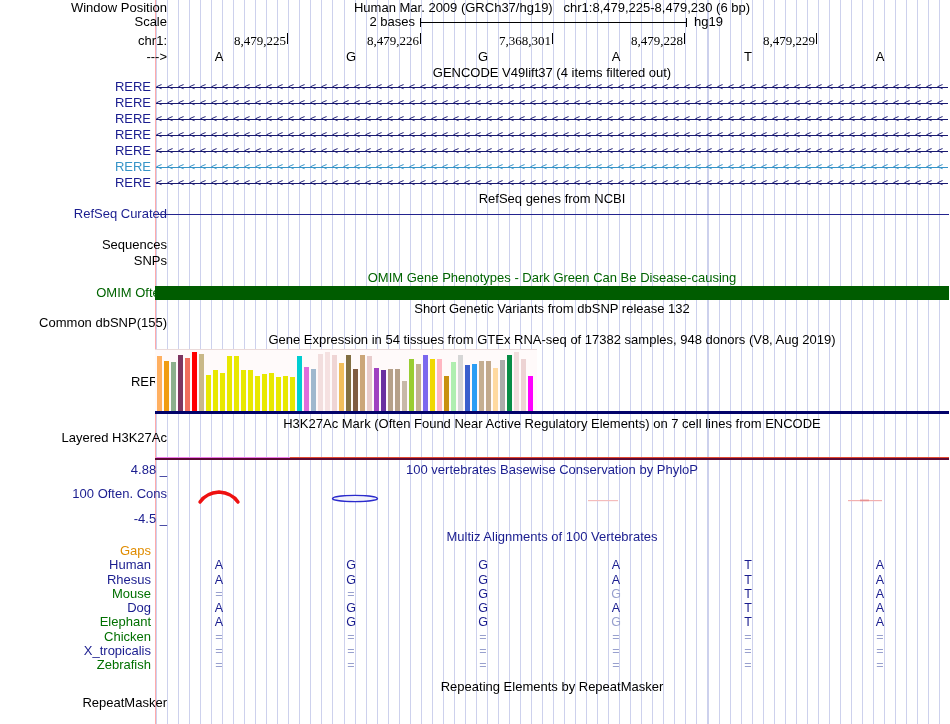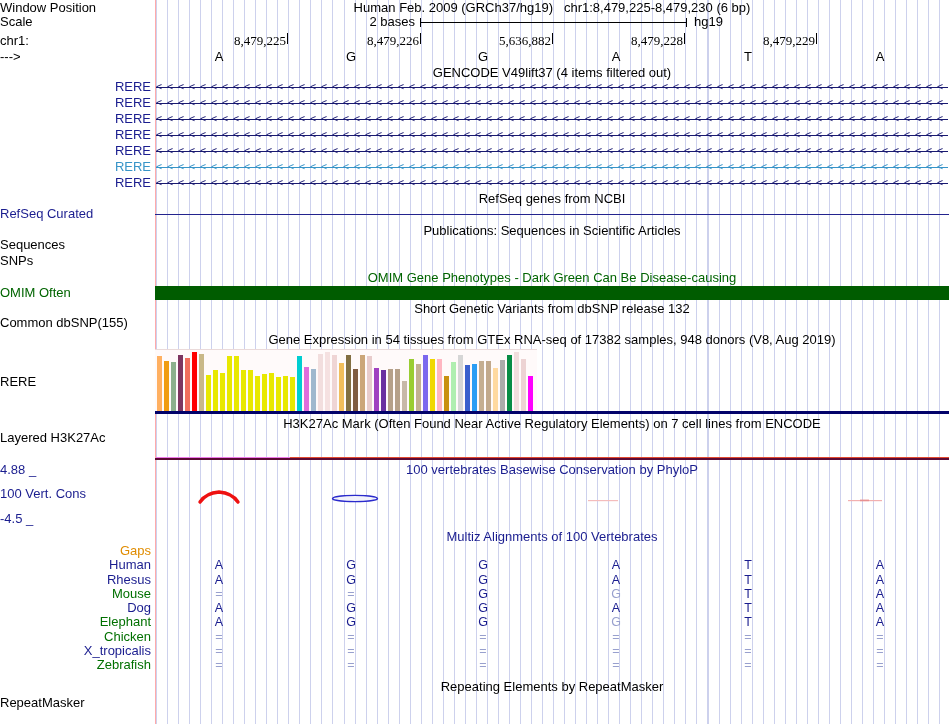"Window Position" .lbl { left: 0 -> 16px; text-align: left -> right }
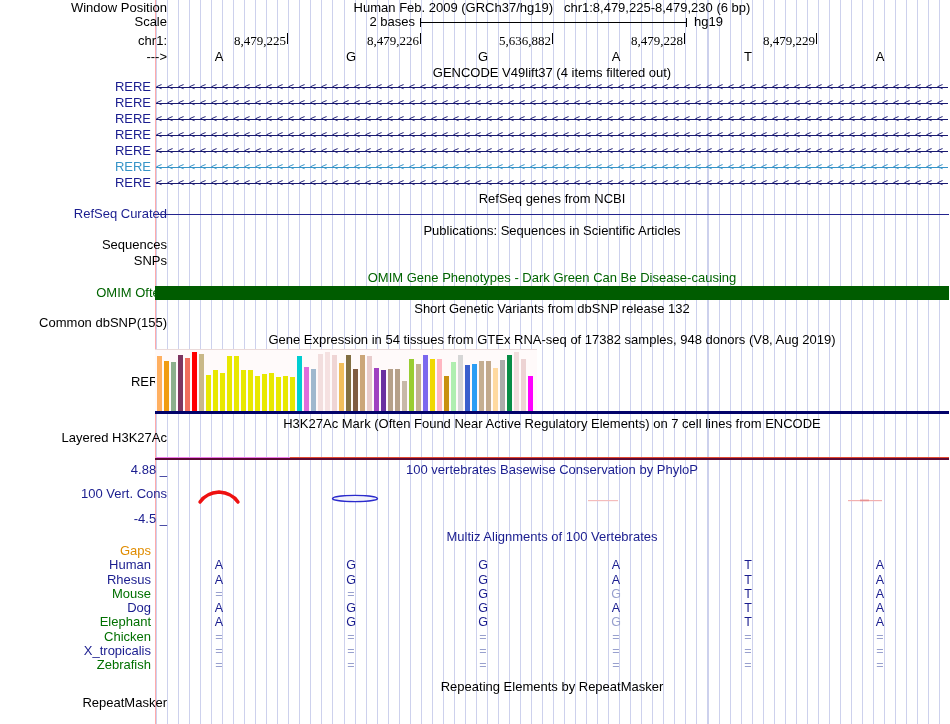"Human Feb. 2009 (GRCh37/hg19)" span { text: Feb -> Mar }
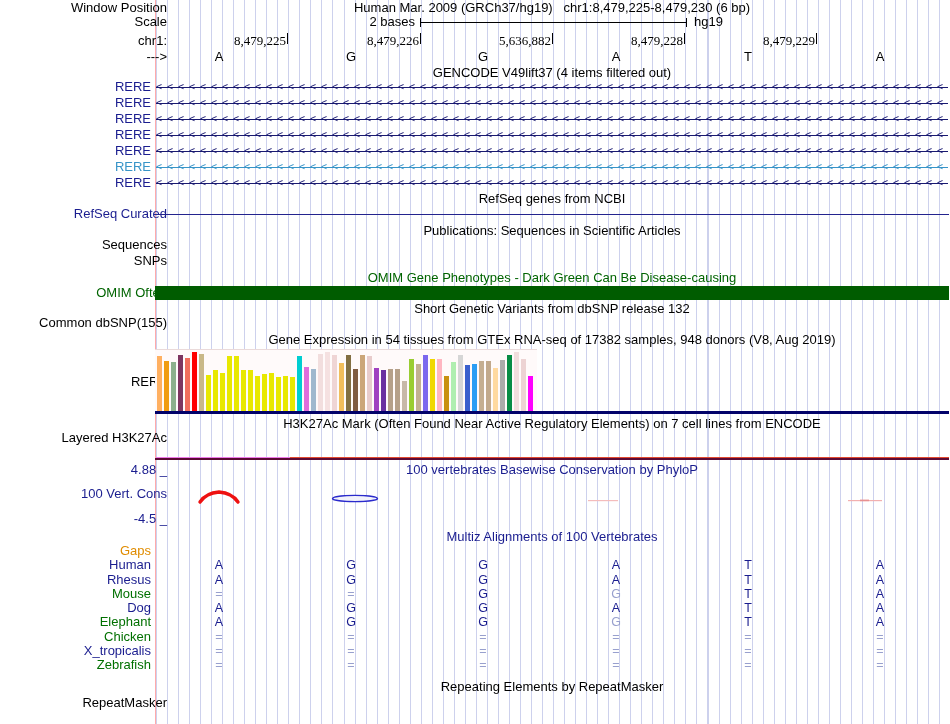"5,636,882" div.coordnum { text: 5,636,882 -> 7,368,301 }
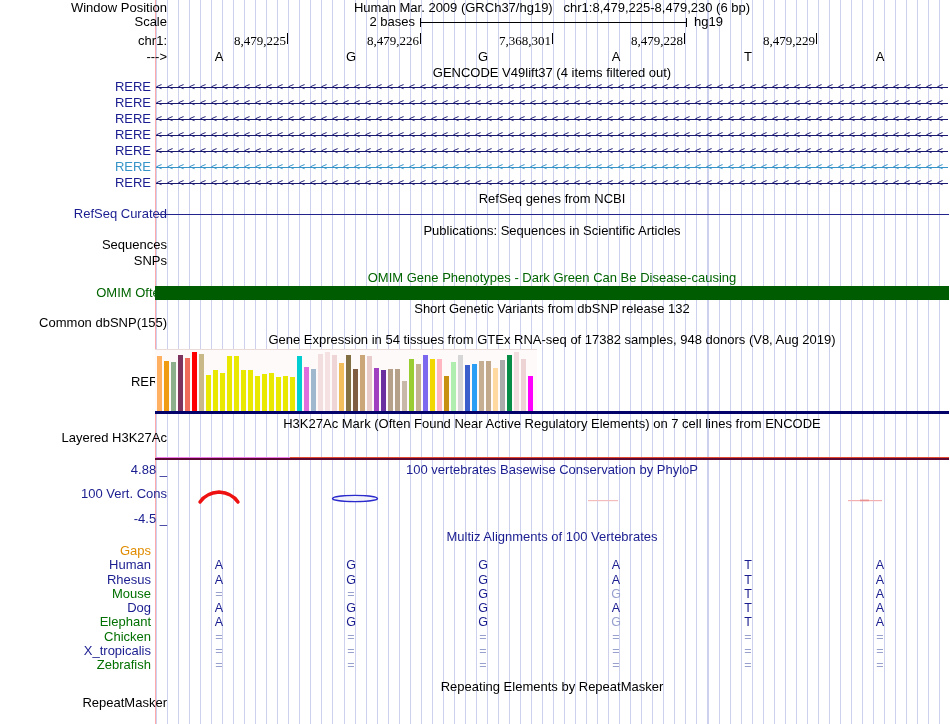"Publications: Sequences in Scientific" div.ctr { html: <div>Publications: Sequences in Scientific Articles</div> -> none }
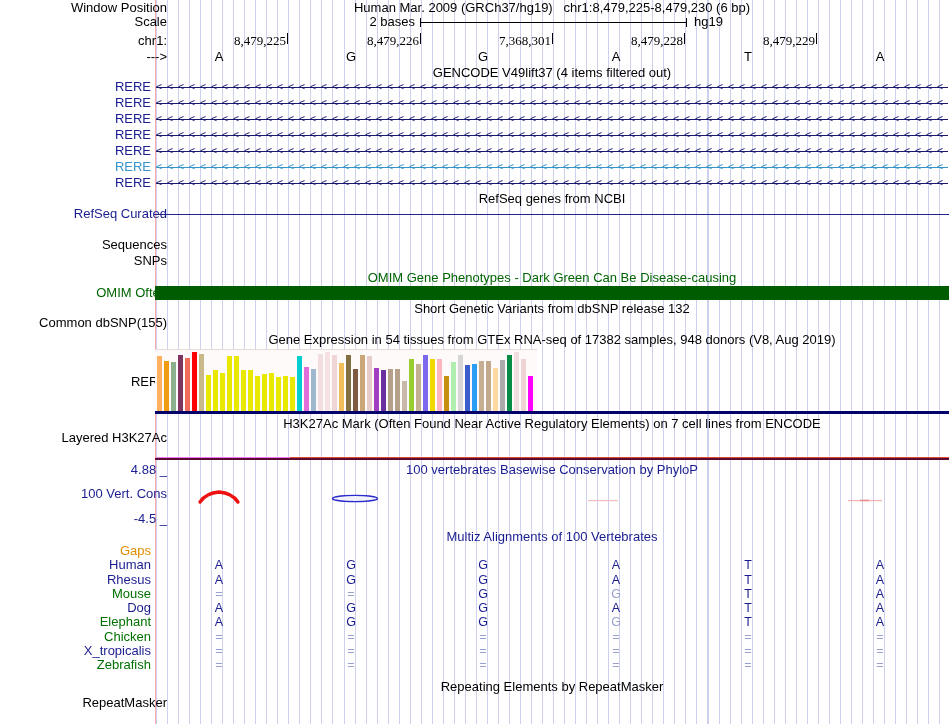"100 Vert. Cons" div.lbl { text: Vert -> Often }
